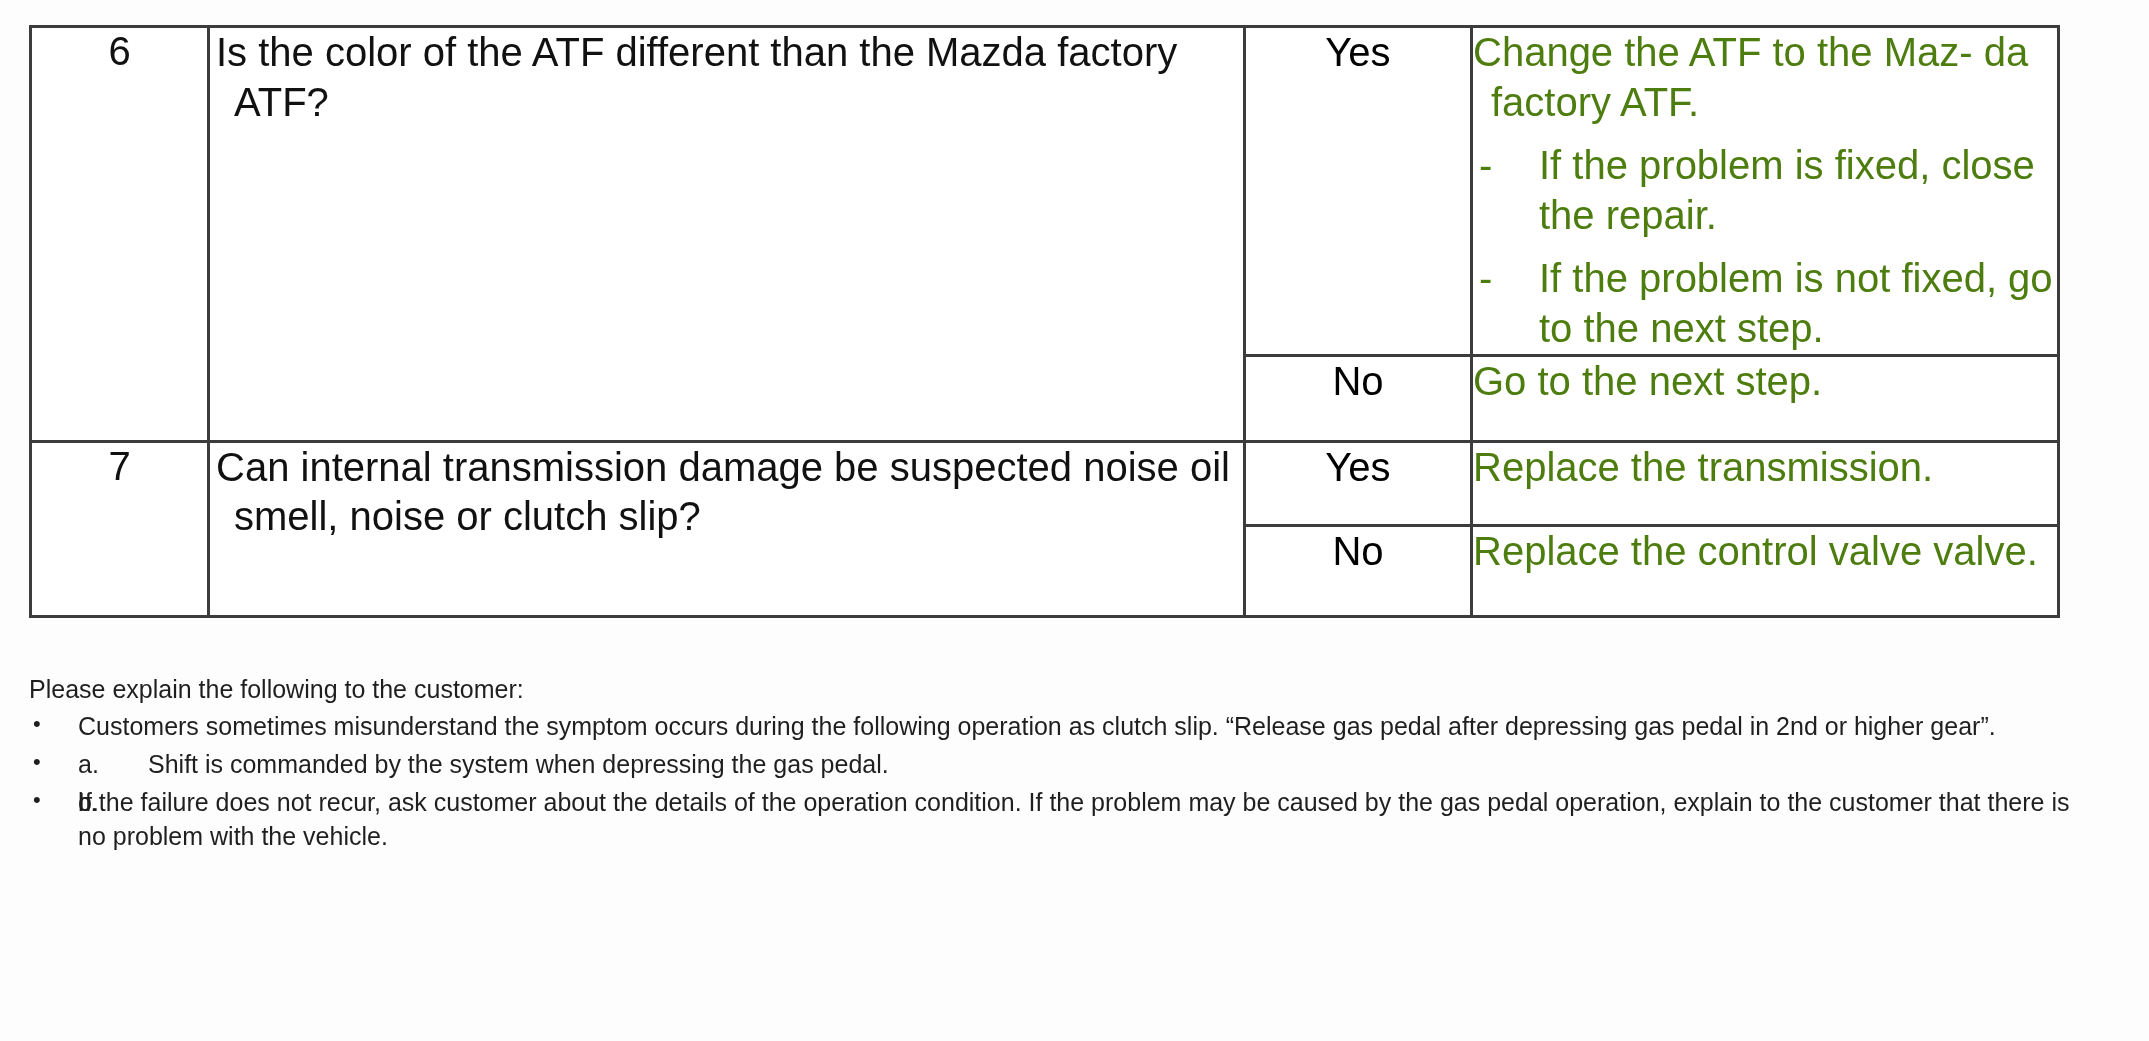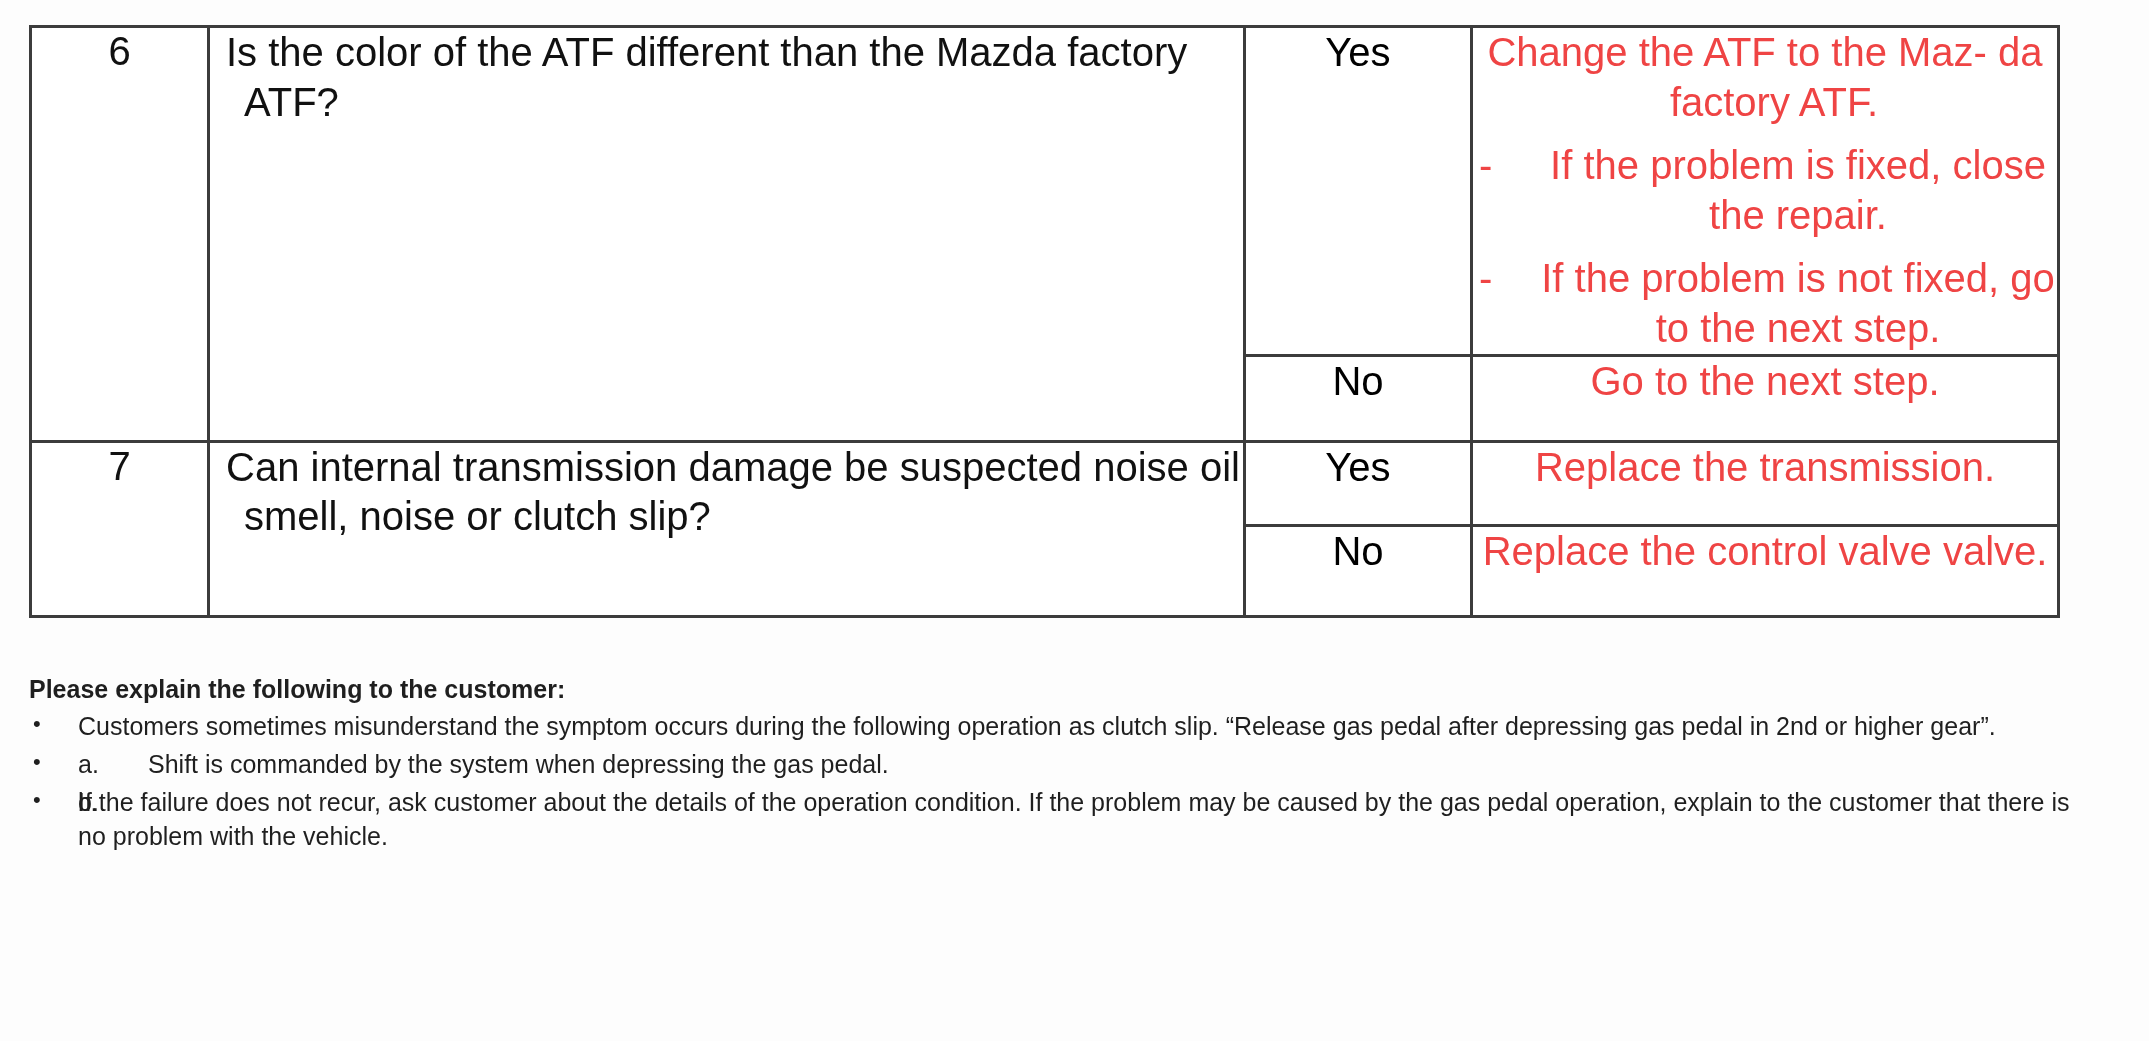"Is the color of the" .cell-q .hang { padding-left: 34px -> 24px }
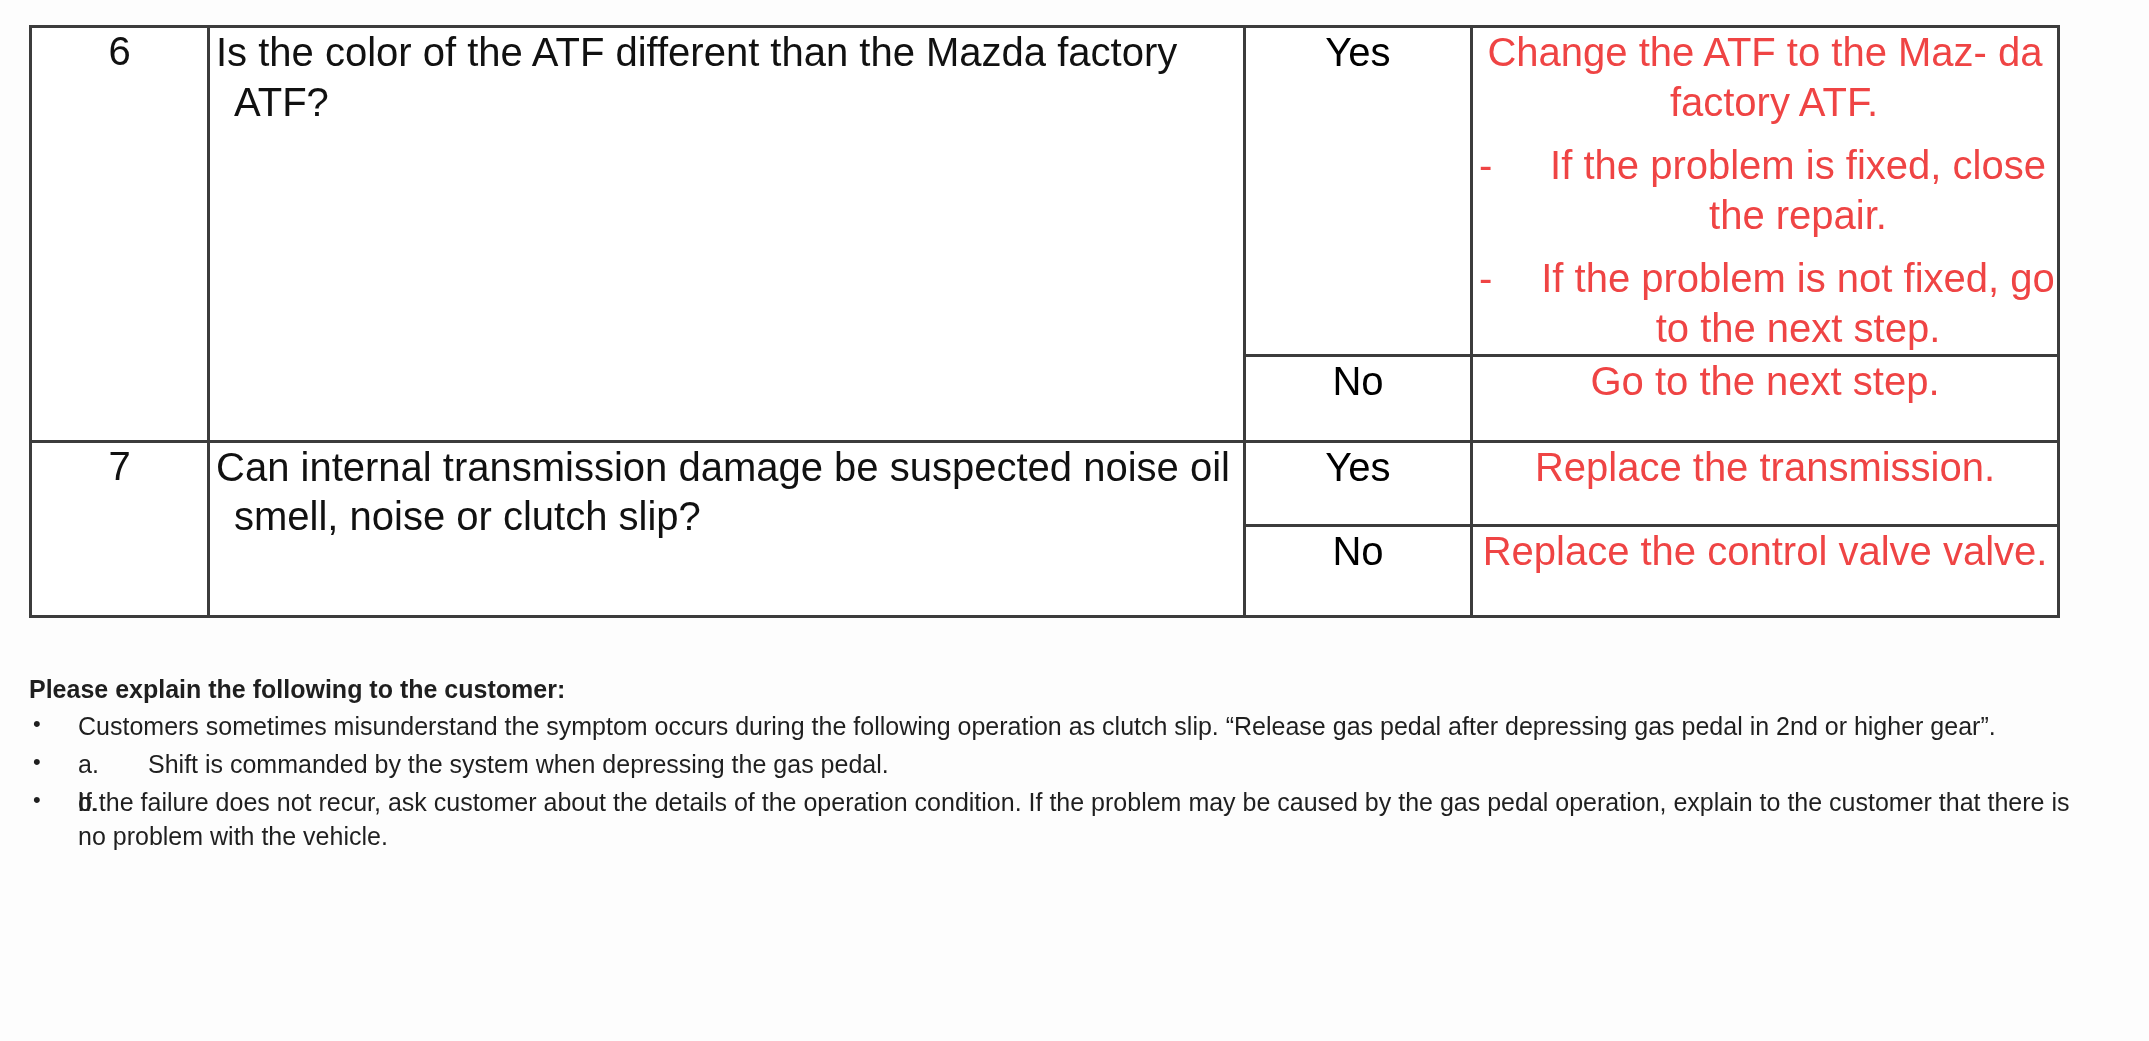"Change the ATF to the" .cell-act { color: #ef4444 -> #4d7c0f; text-align: center -> none }
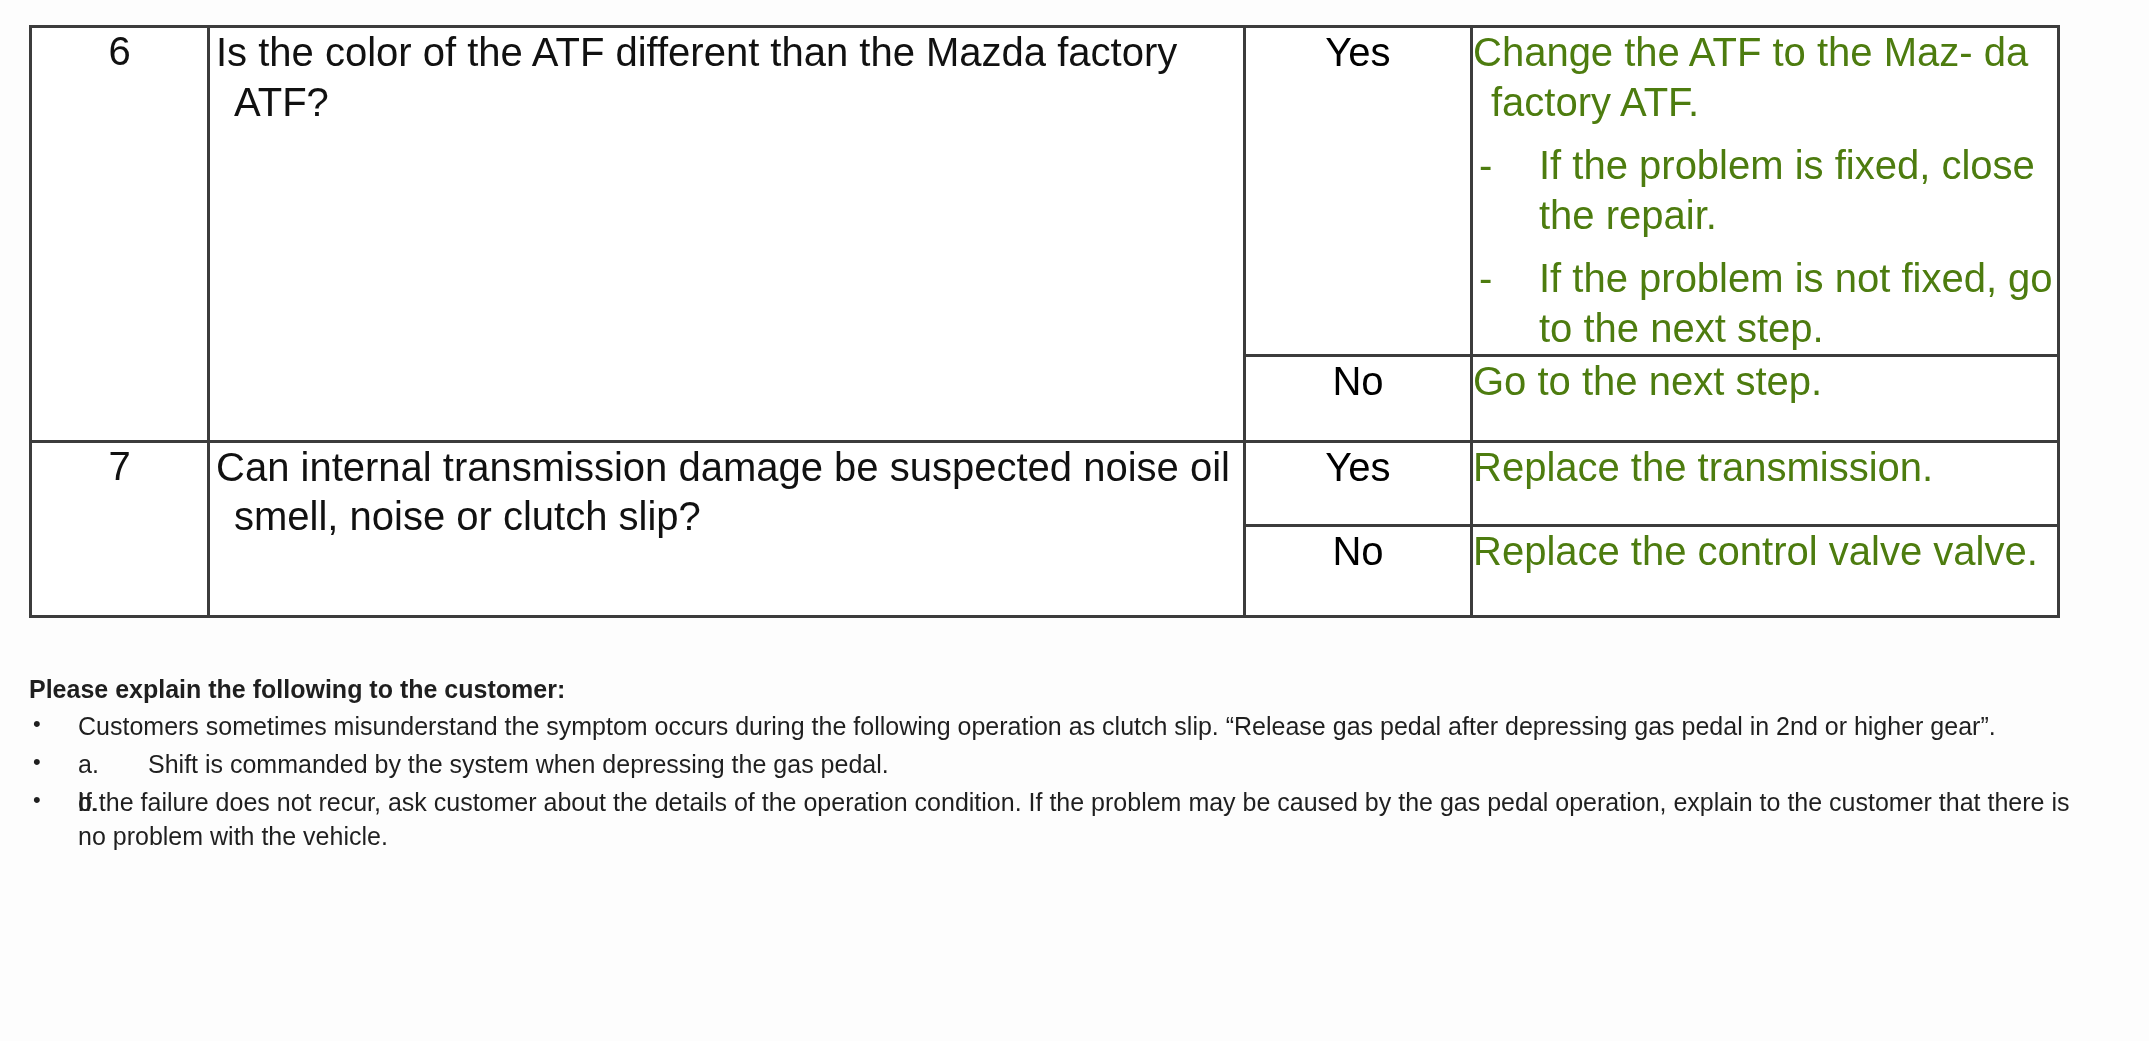"Please explain the following to" .notes .intro { font-weight: bold -> none }
